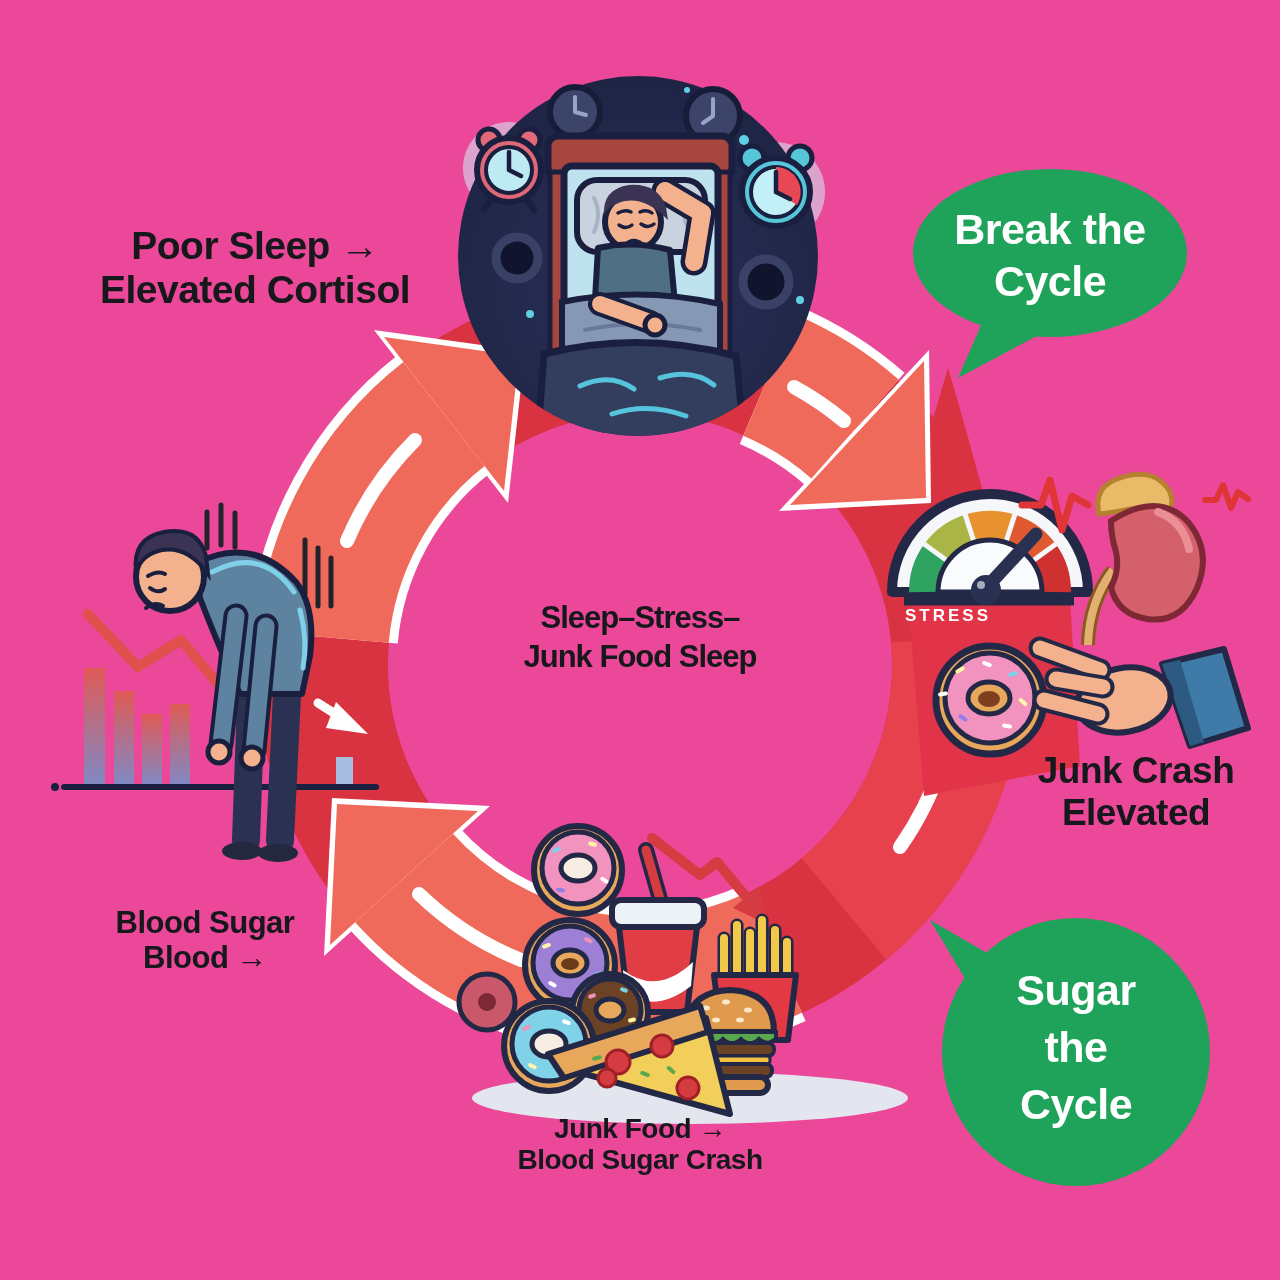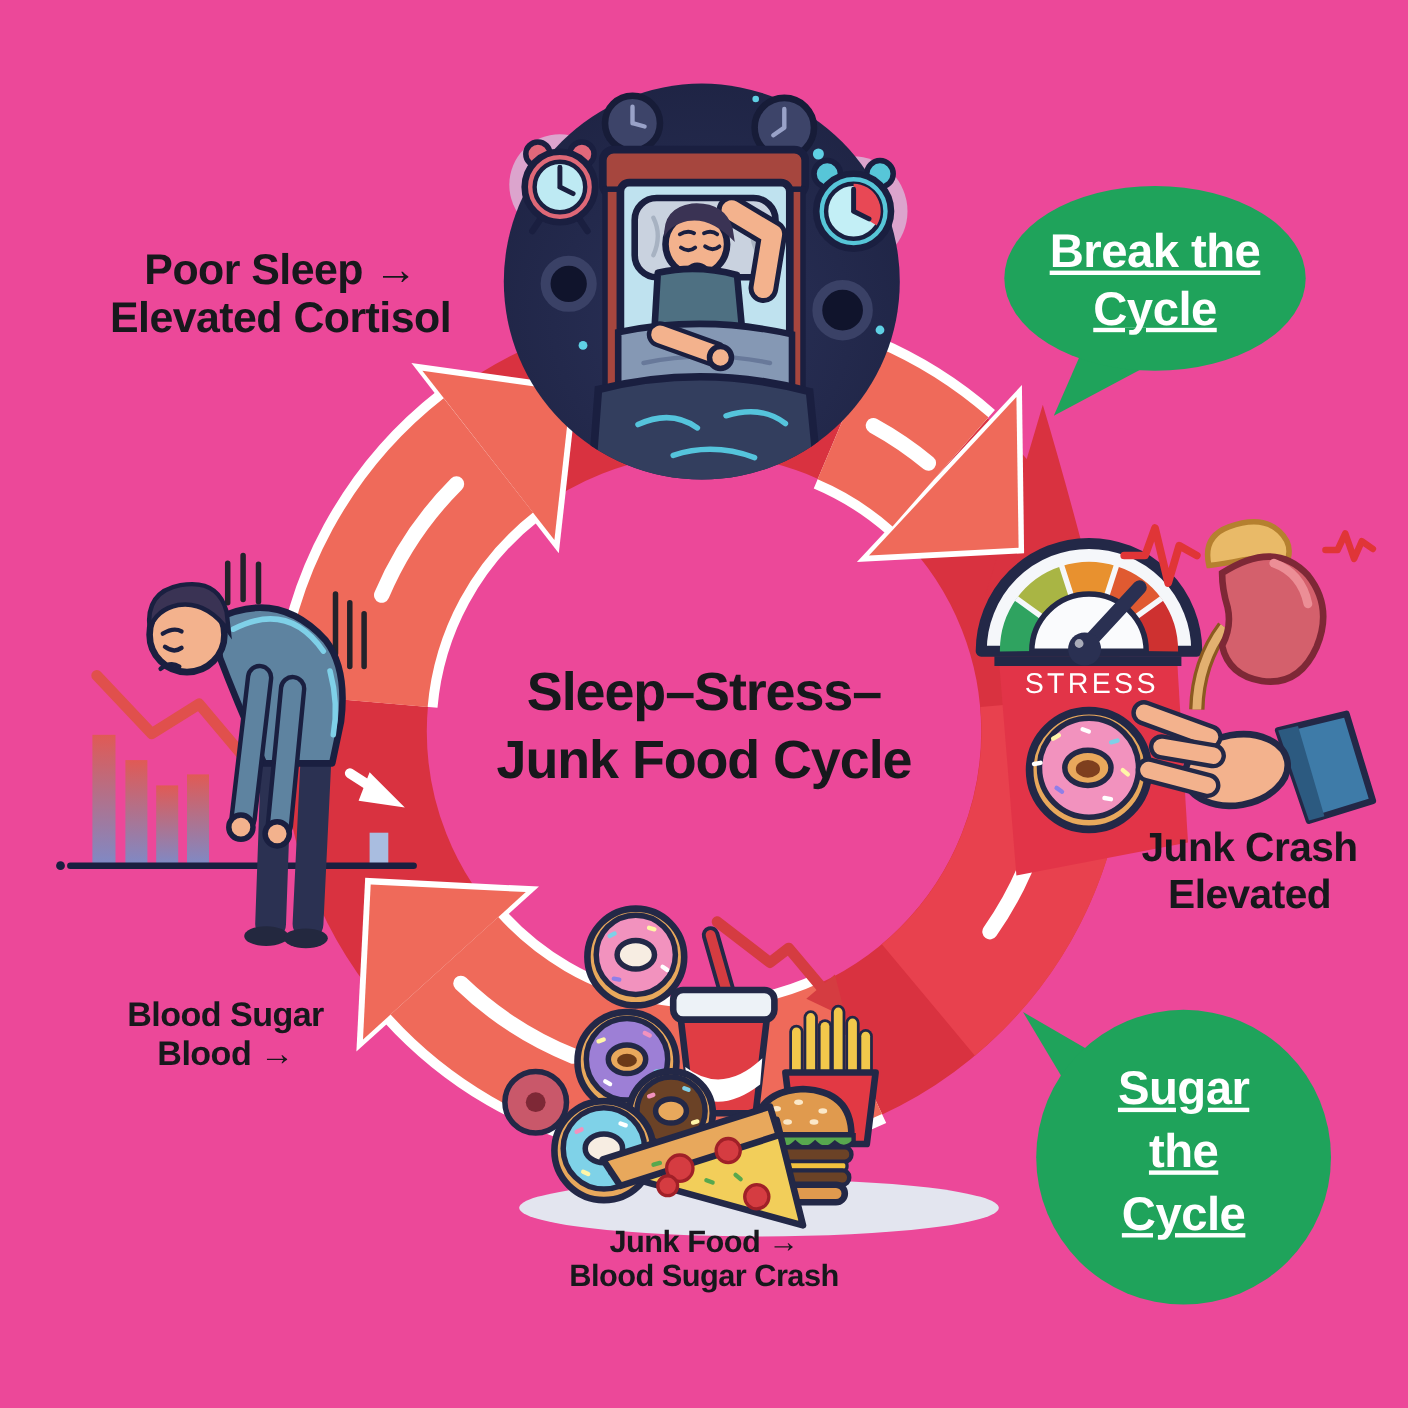"Break the" .bubble-text .ln { text-decoration: underline -> none }
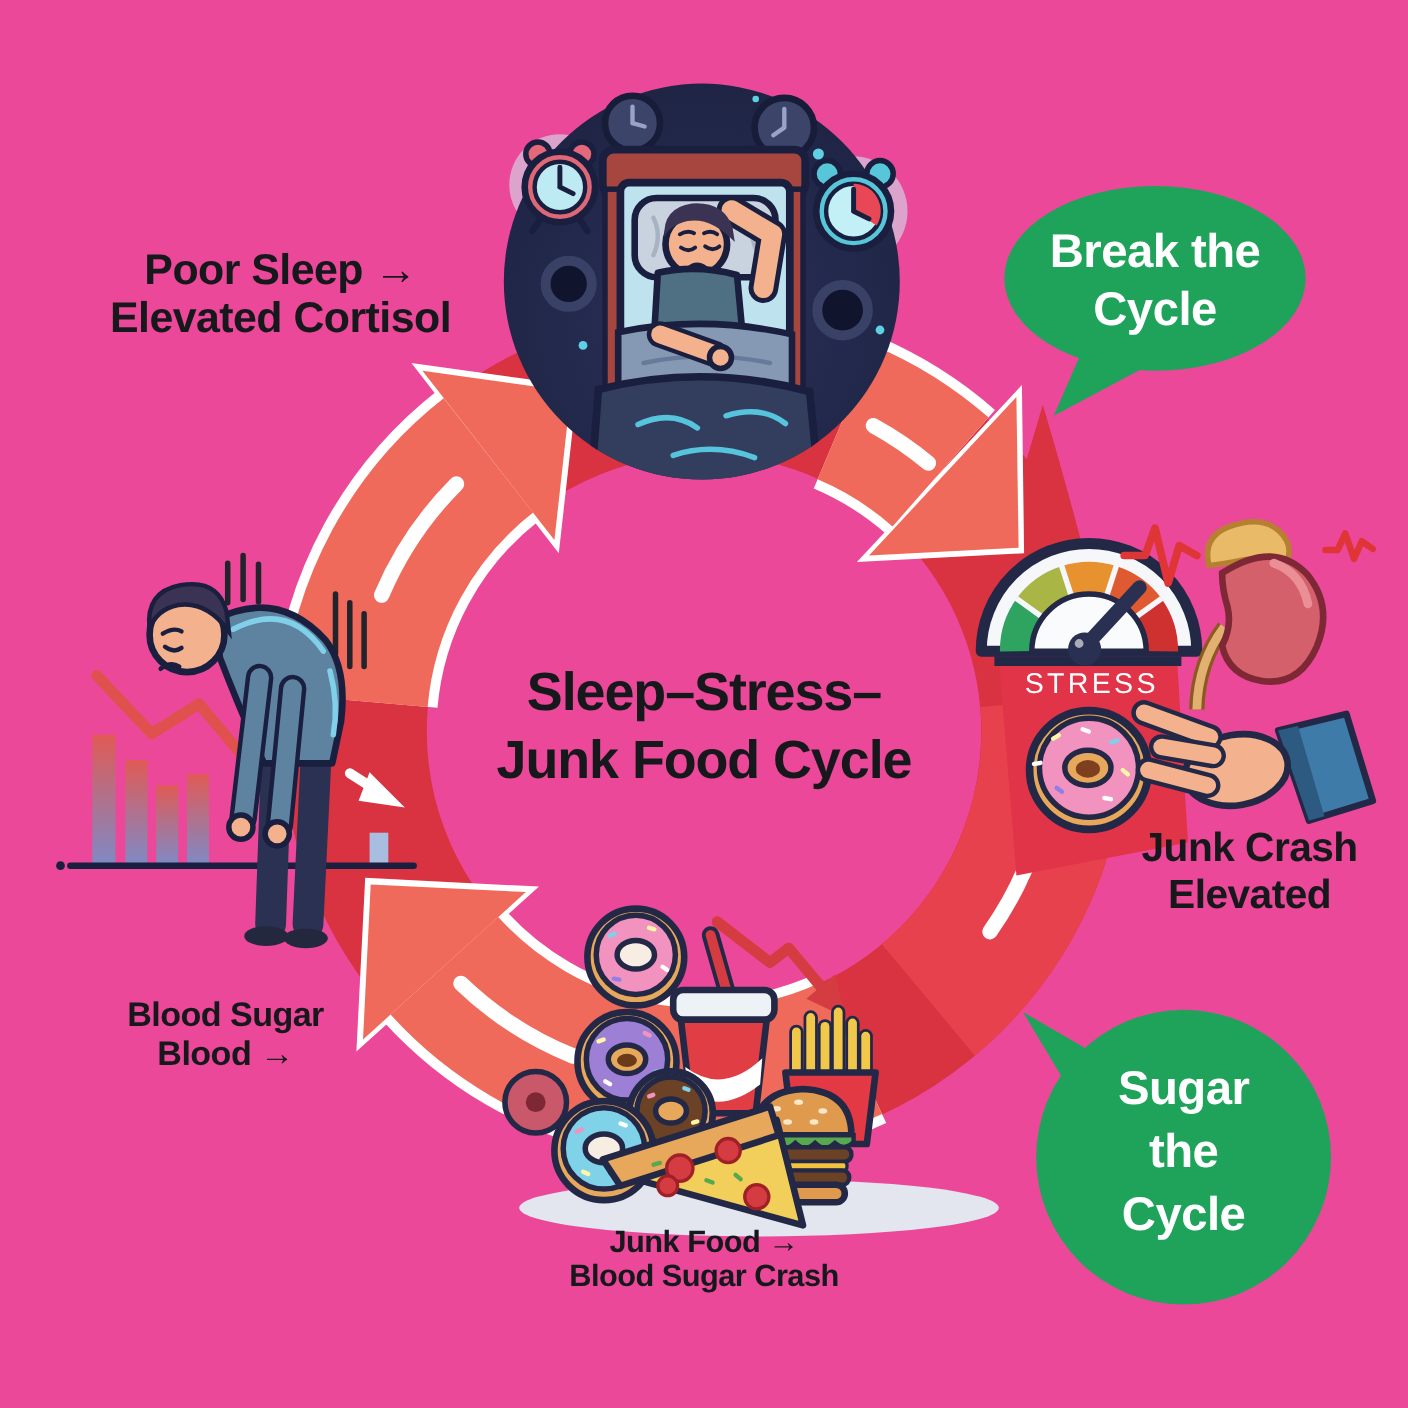"Sleep–Stress–" .lbl-title { font-size: 49px -> 31px }
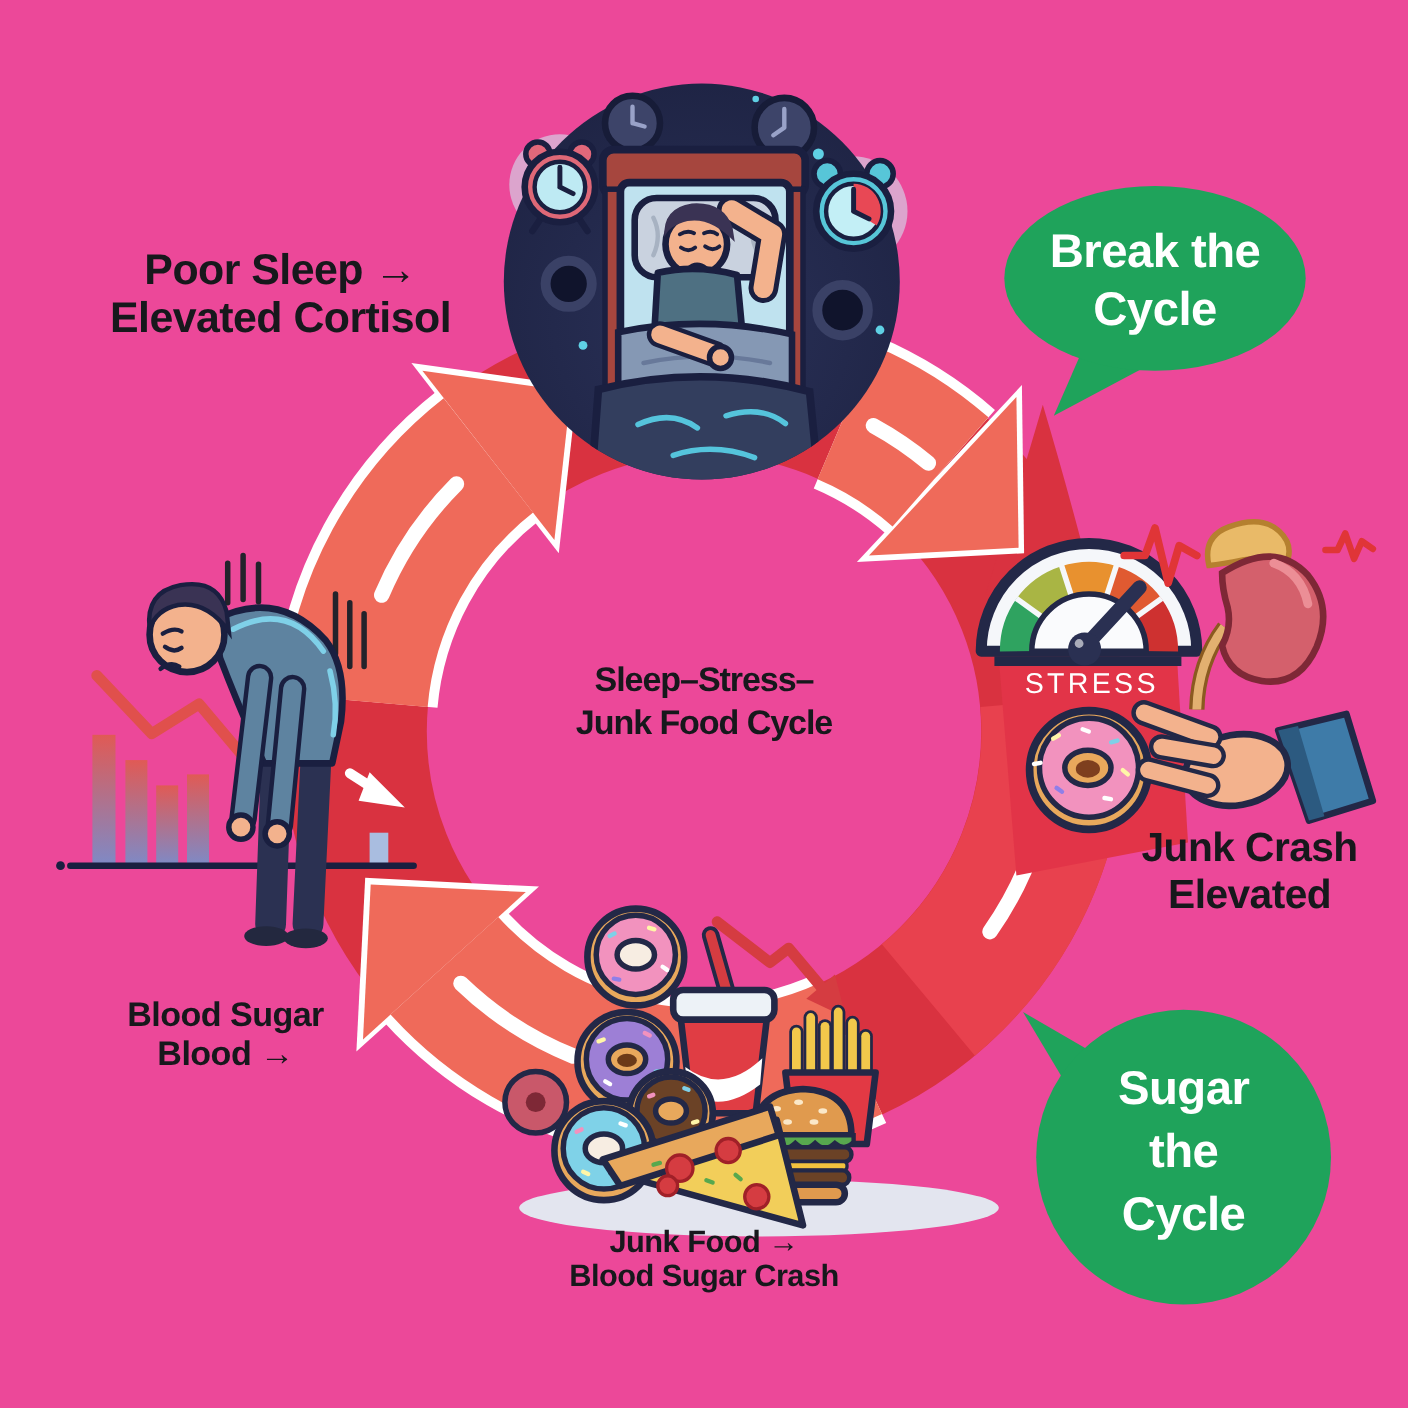"STRESS" .stress-lbl { font-size: 26px -> 17px; font-weight: 400 -> 700; text-align: center -> left }
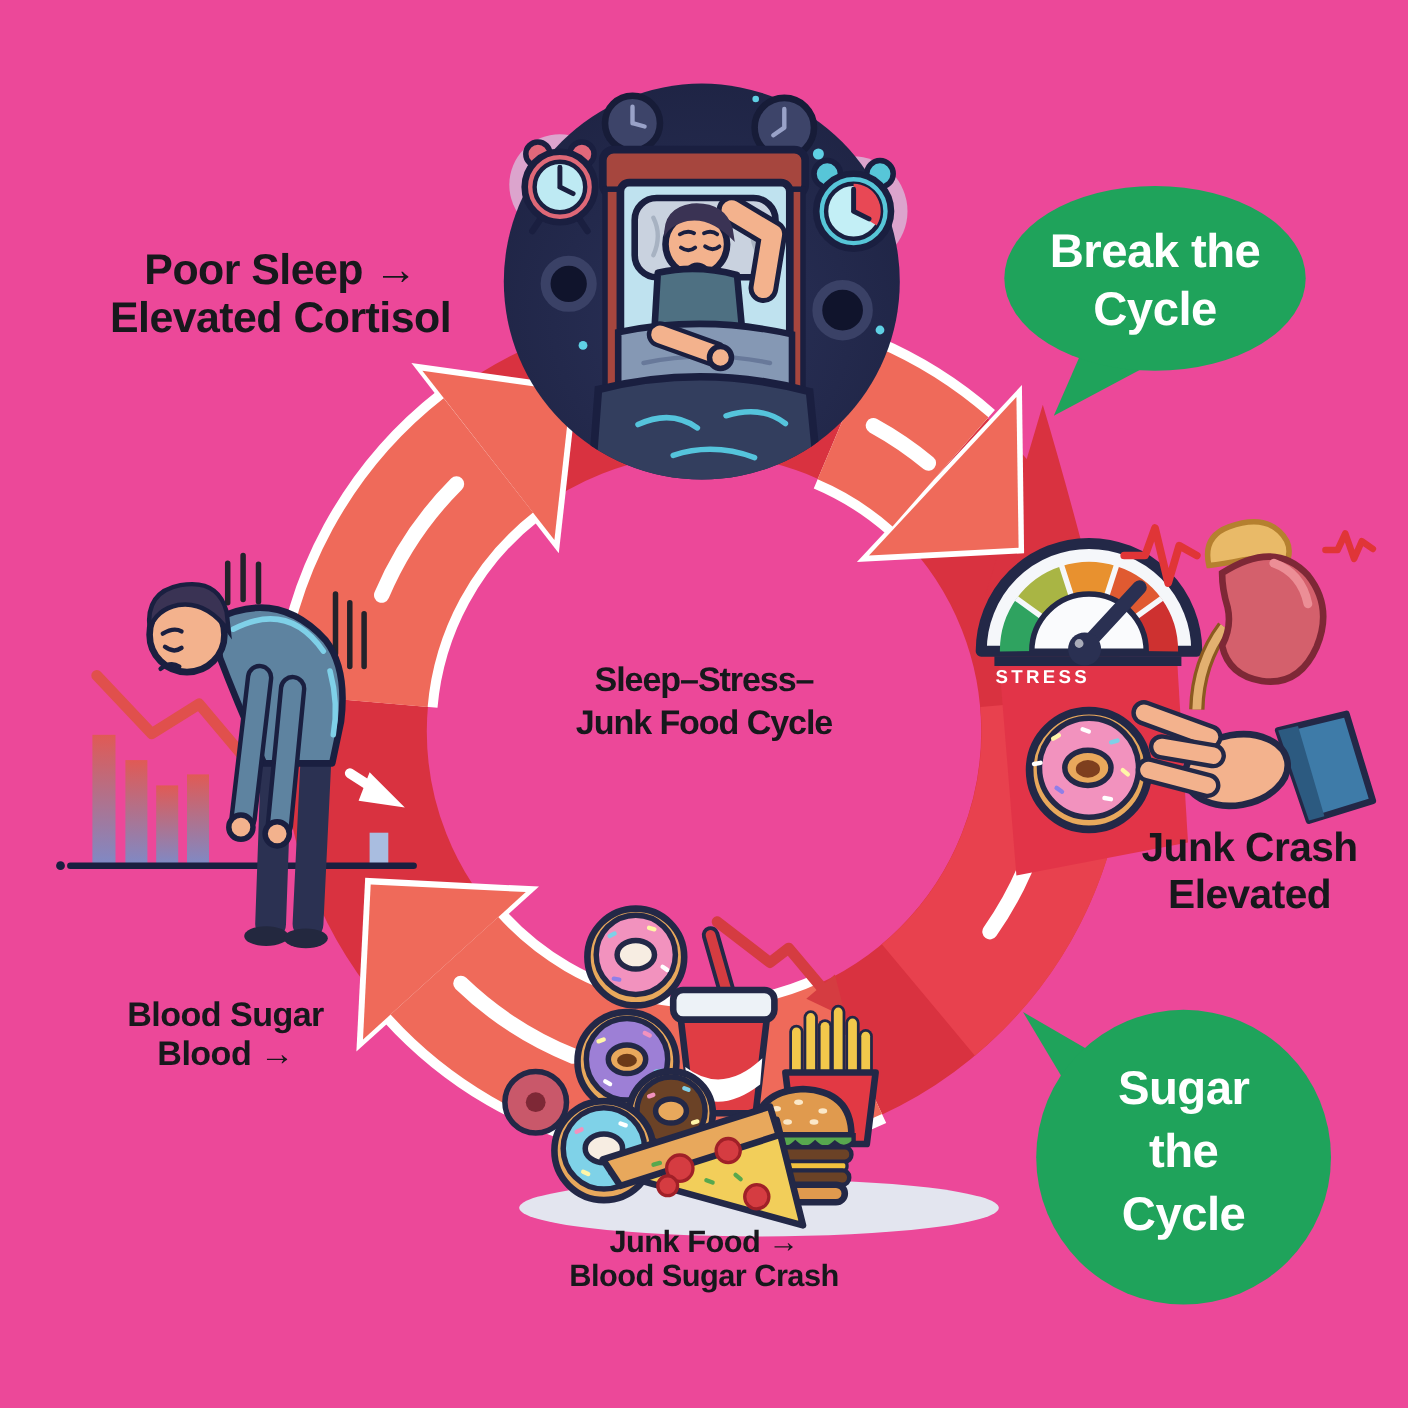"Junk Food Cycle" span.ln { text: Cycle -> Sleep }
